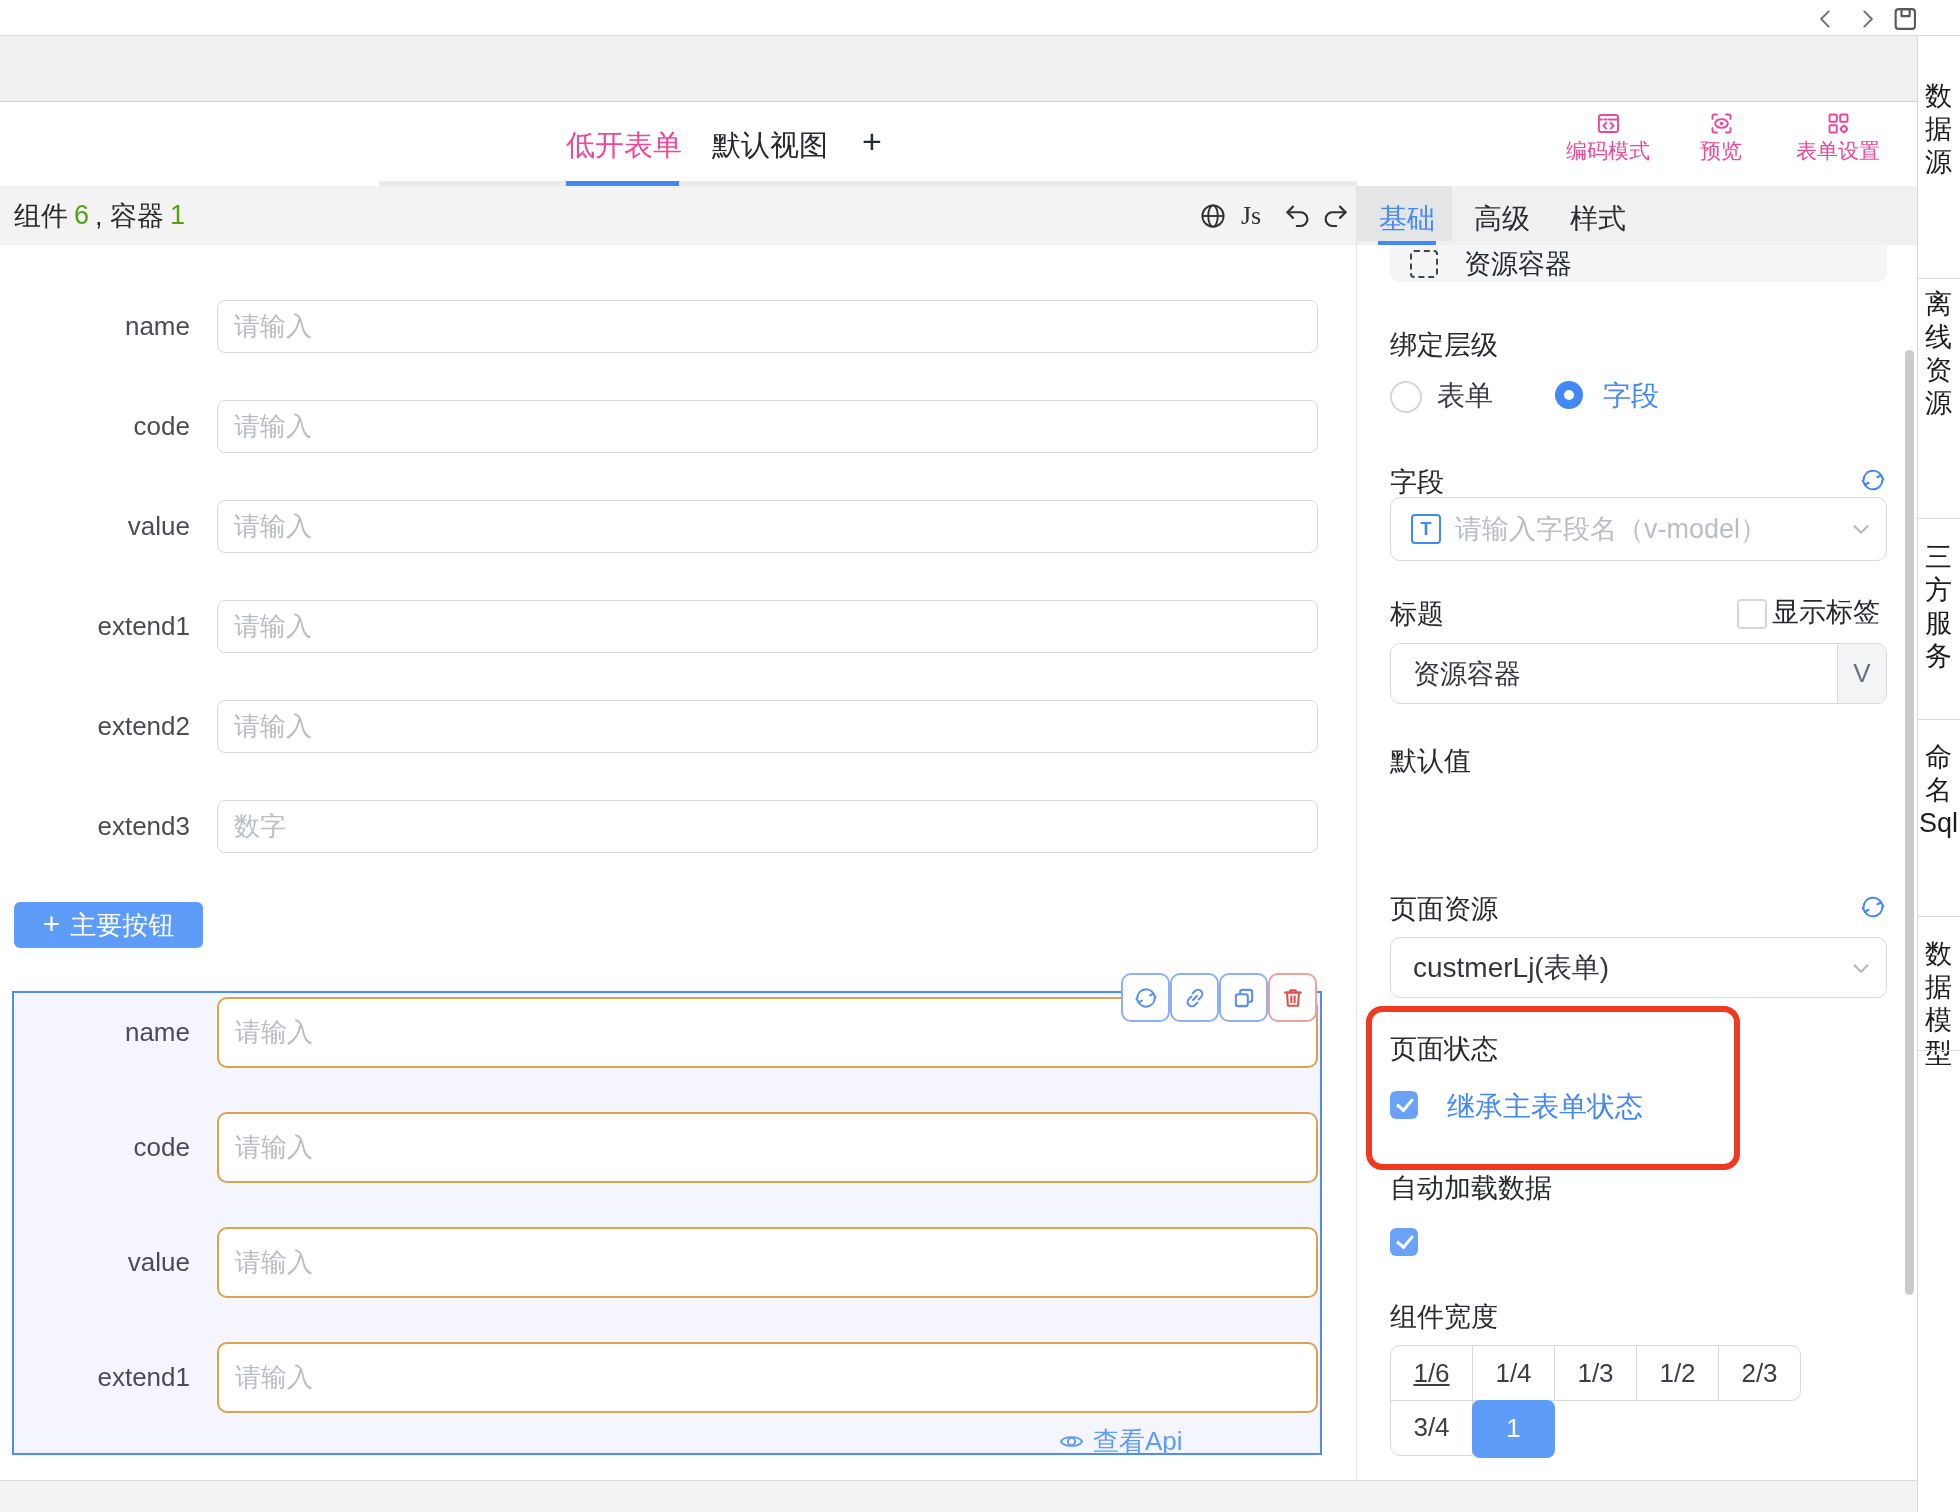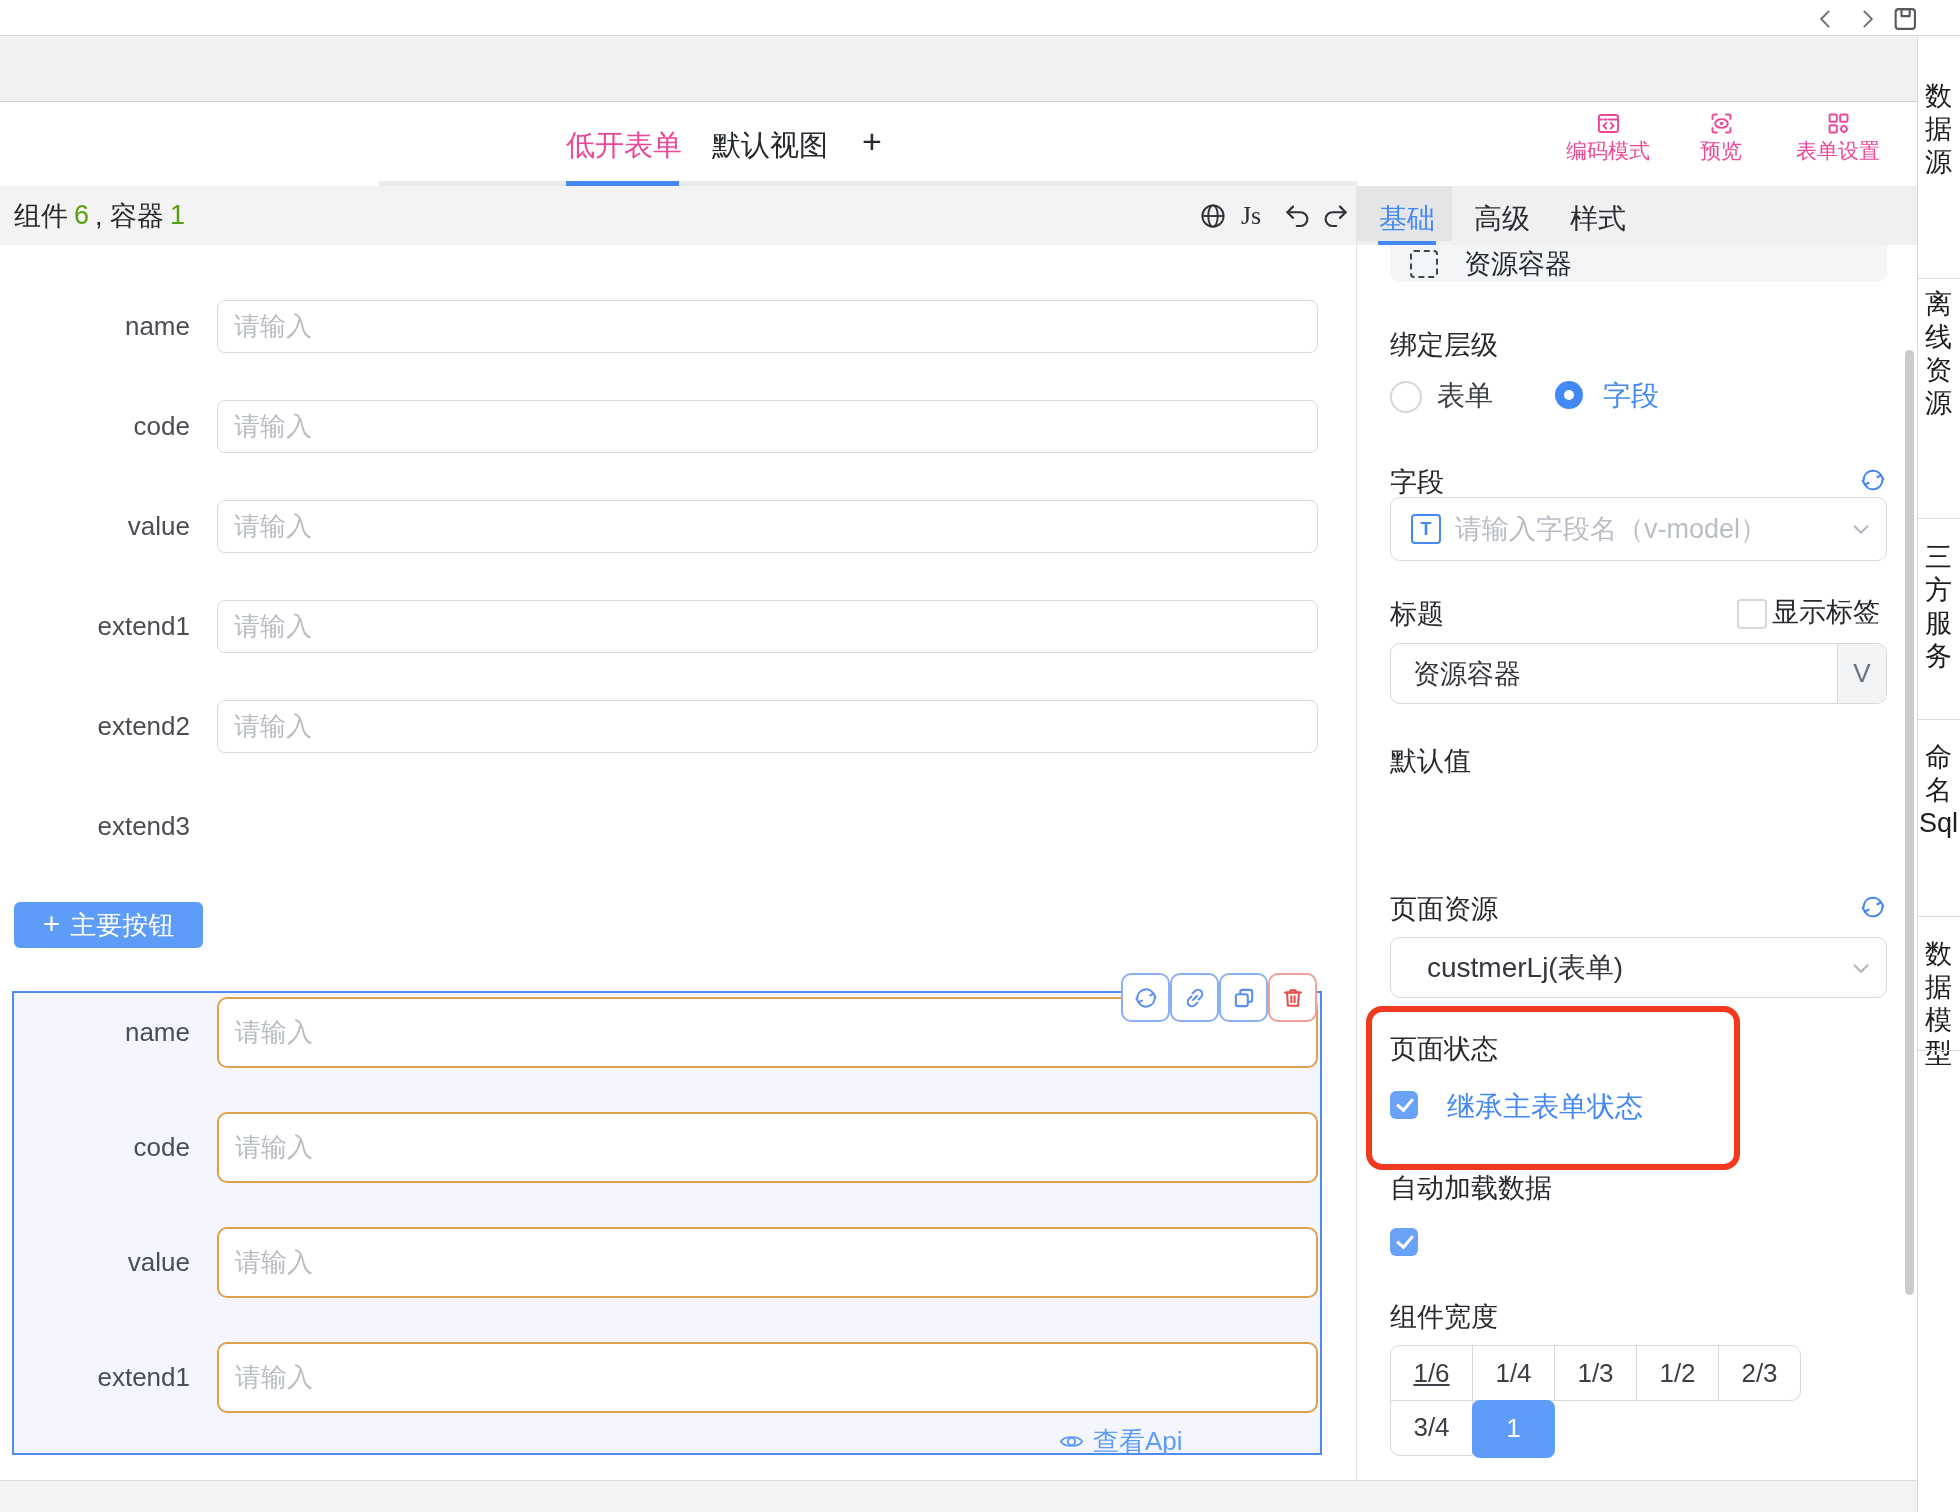"数字" input.finput { html: none -> <input> }
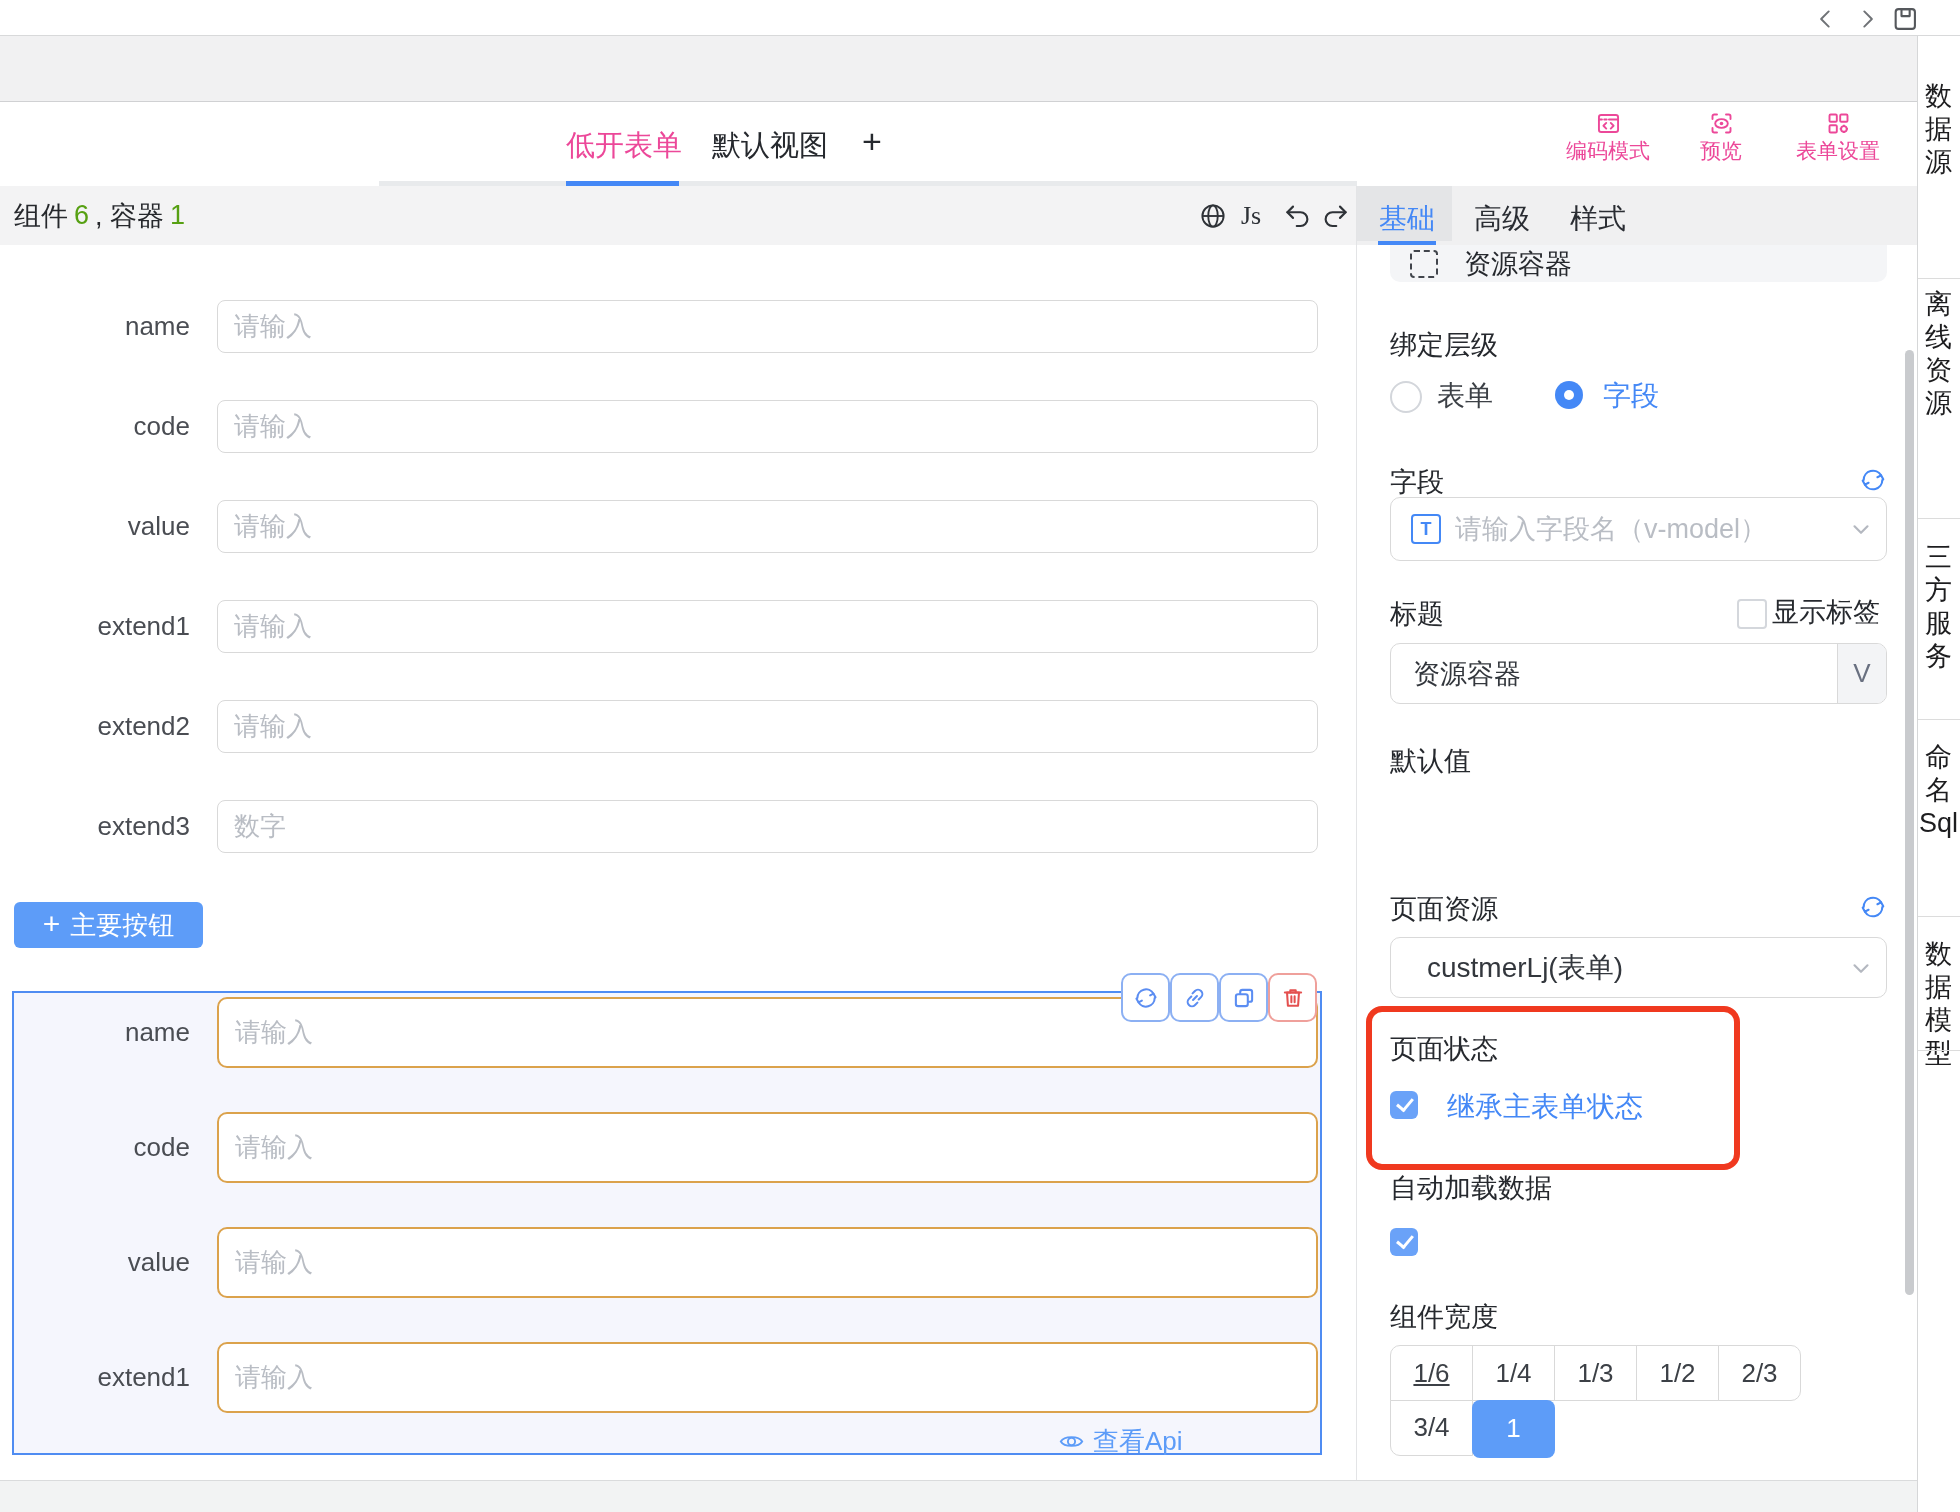"custmerLj(表单)" span { margin-left: 36px -> 22px }
